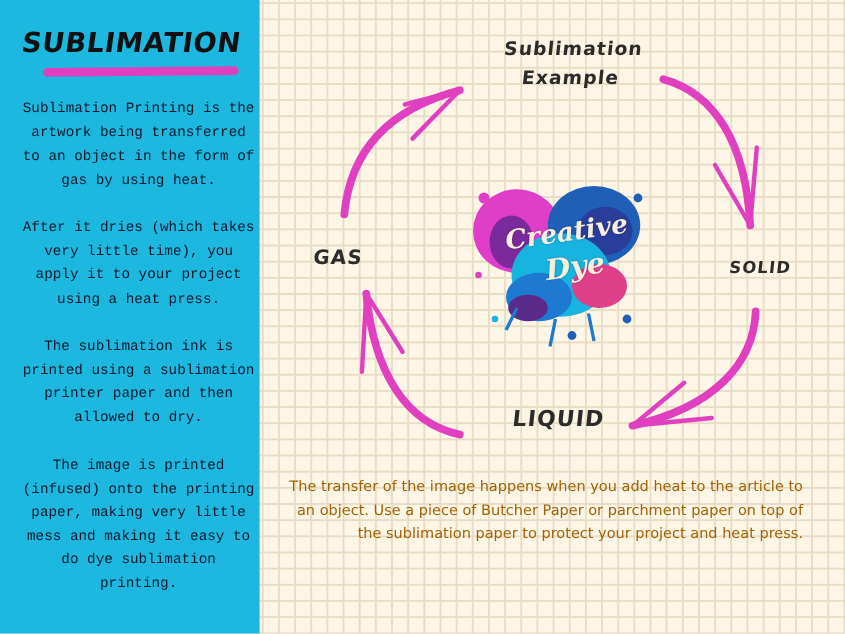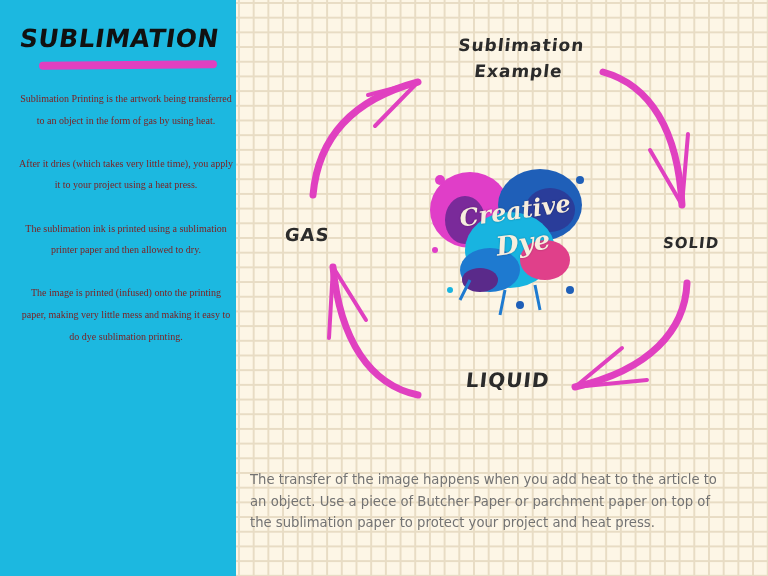"Sublimation Printing is the artwork" .left-text { color: #7f1d1d -> #0f172a; font-family: Liberation Serif, serif -> Liberation Mono, monospace; font-size: 10px -> 13px }
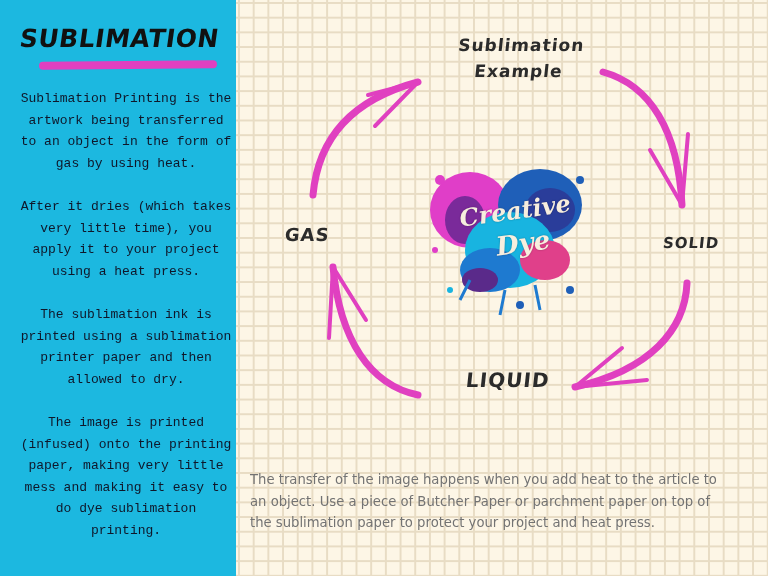"The transfer of the image" .bottom-text { color: #737373 -> #a16207; text-align: left -> right; top: 469px -> 432px }
